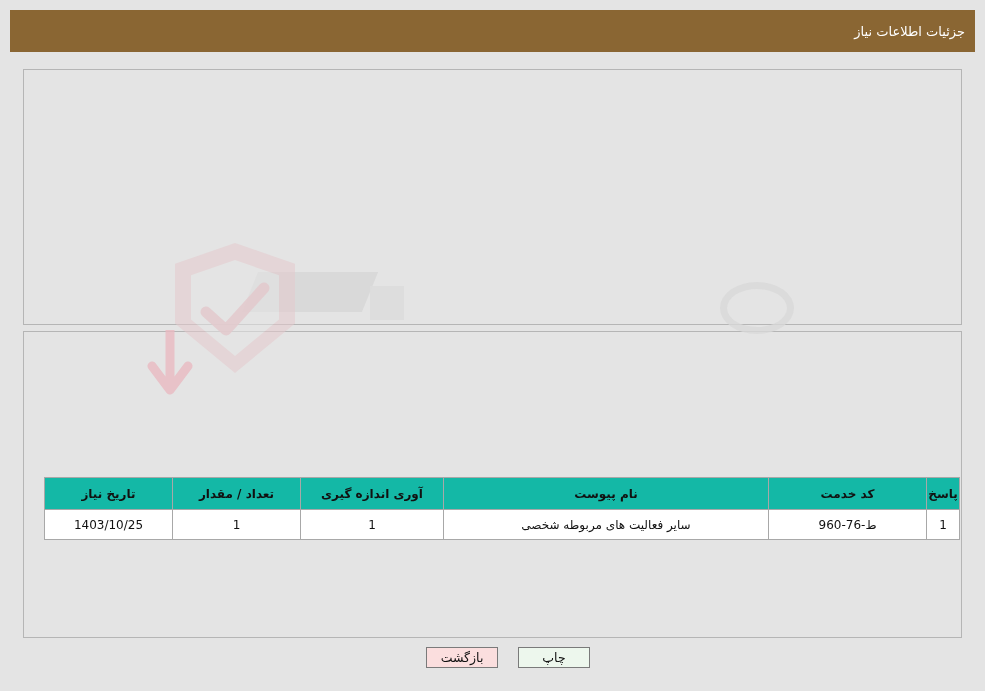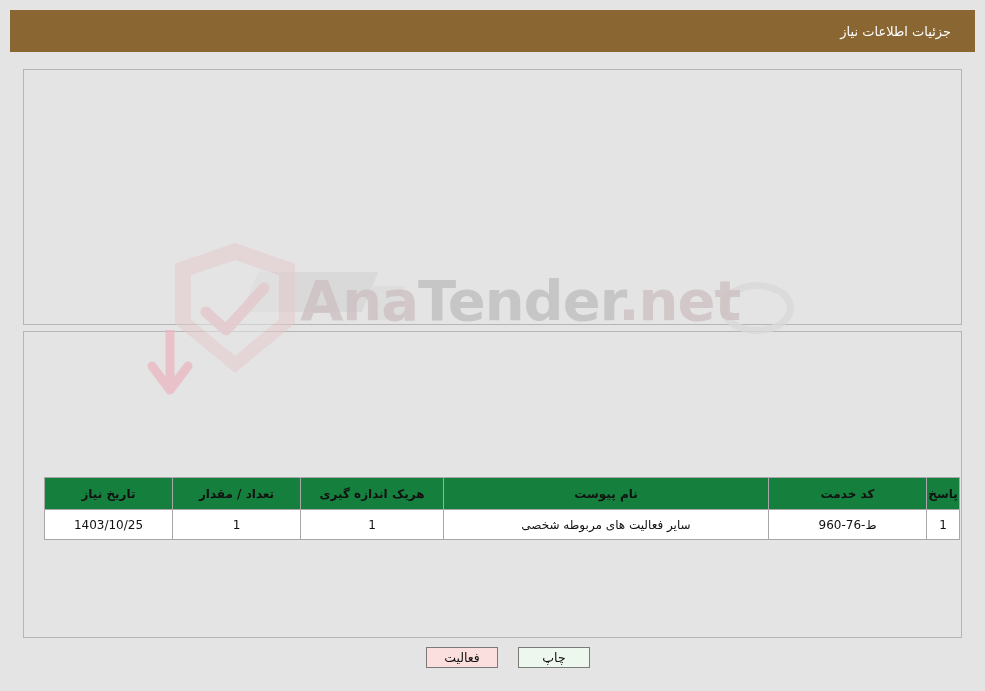"جزئیات اطلاعات نیاز" .titlebar { padding-right: 24px -> 10px }
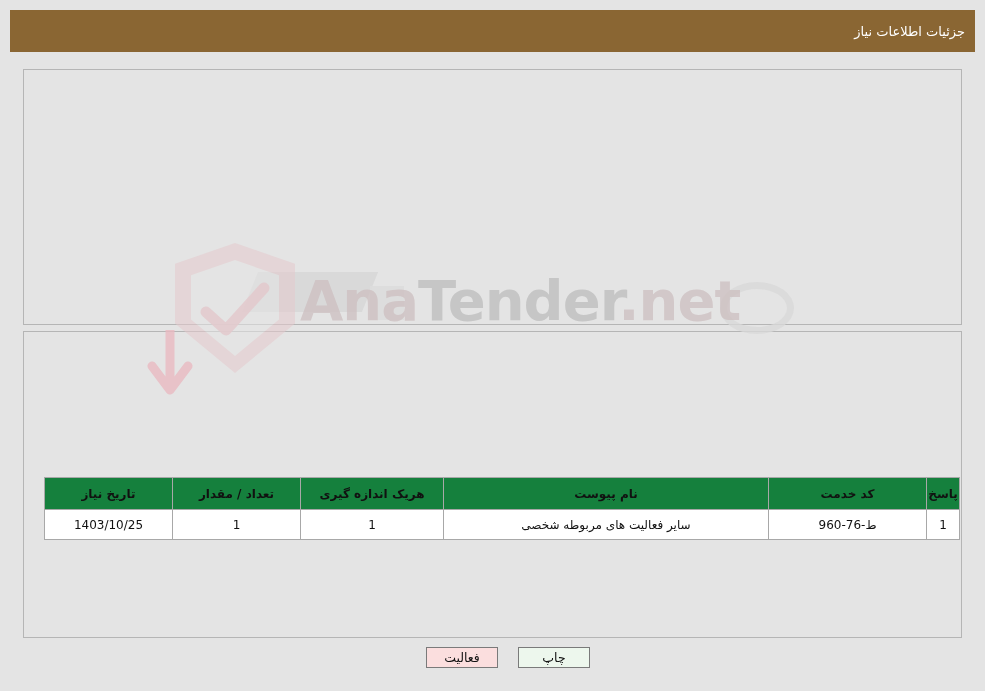"AnaTender.net" div.wm-text { html: <div><span>Ana</span><span>Tender</span><span>.net</span></div> -> none }
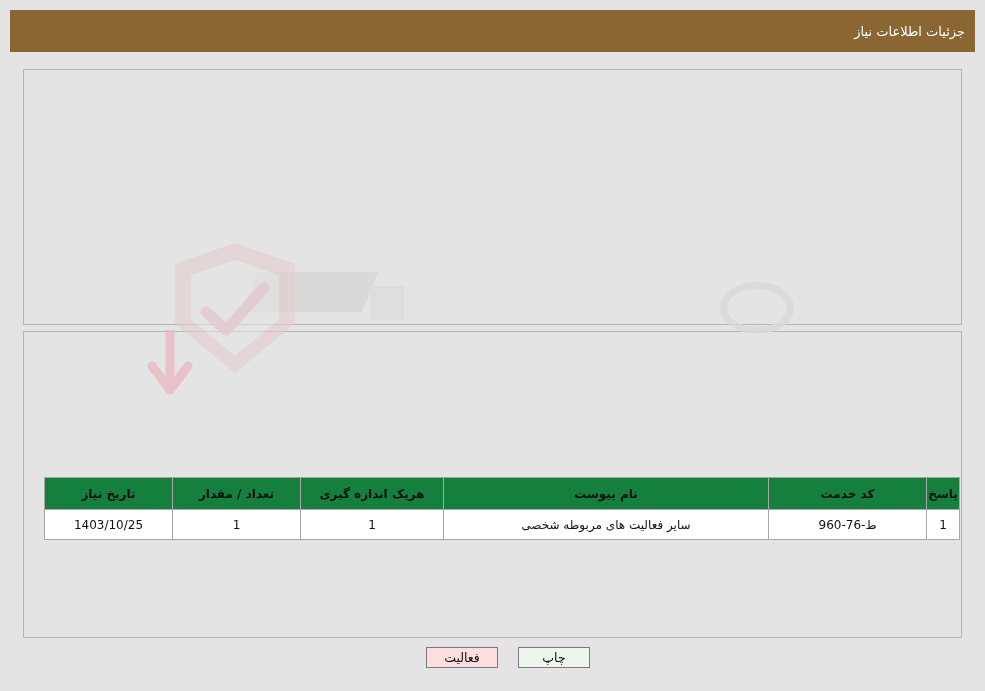"تاریخ نیاز" #svc-table th { background: #15803d -> #14b8a6 }
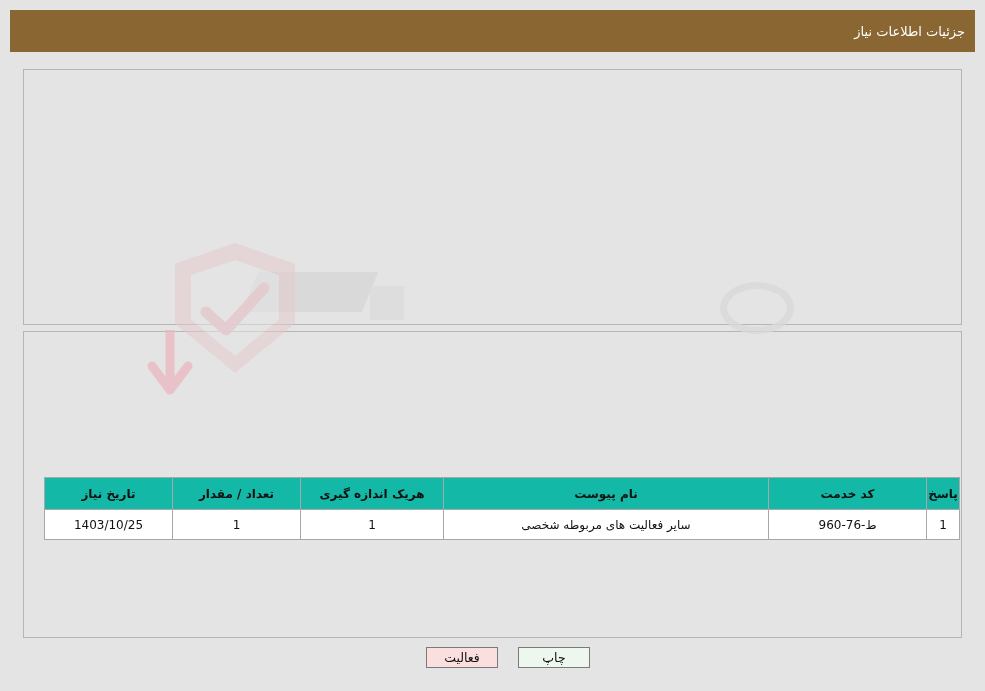"هریک اندازه گیری" th.col-unit { text: هریک -> آوری }
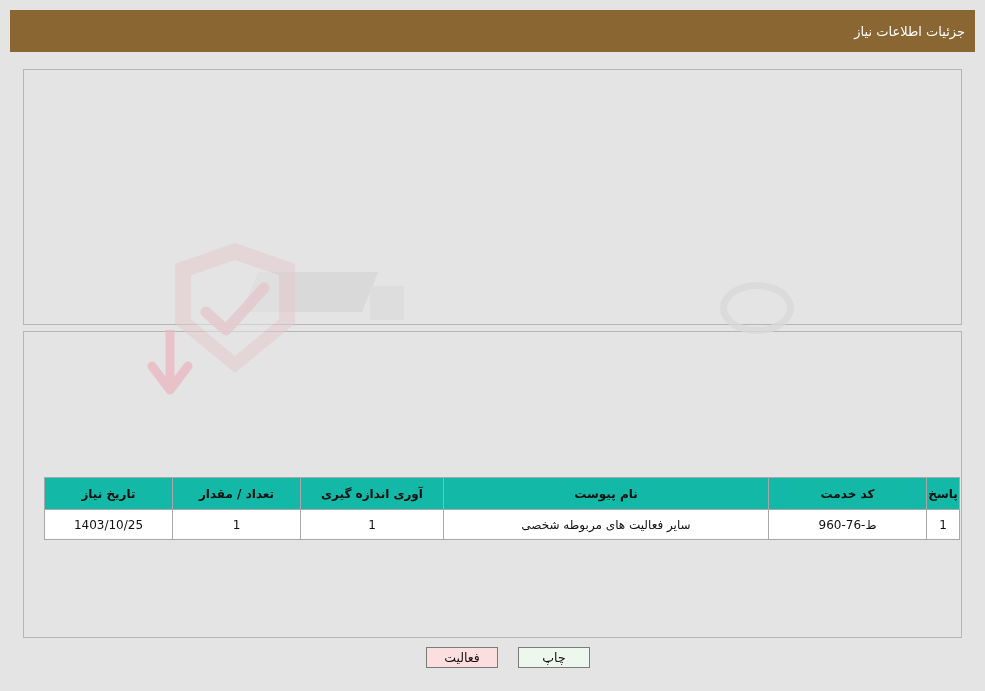"فعالیت" div.btn { text: فعالیت -> بازگشت }
